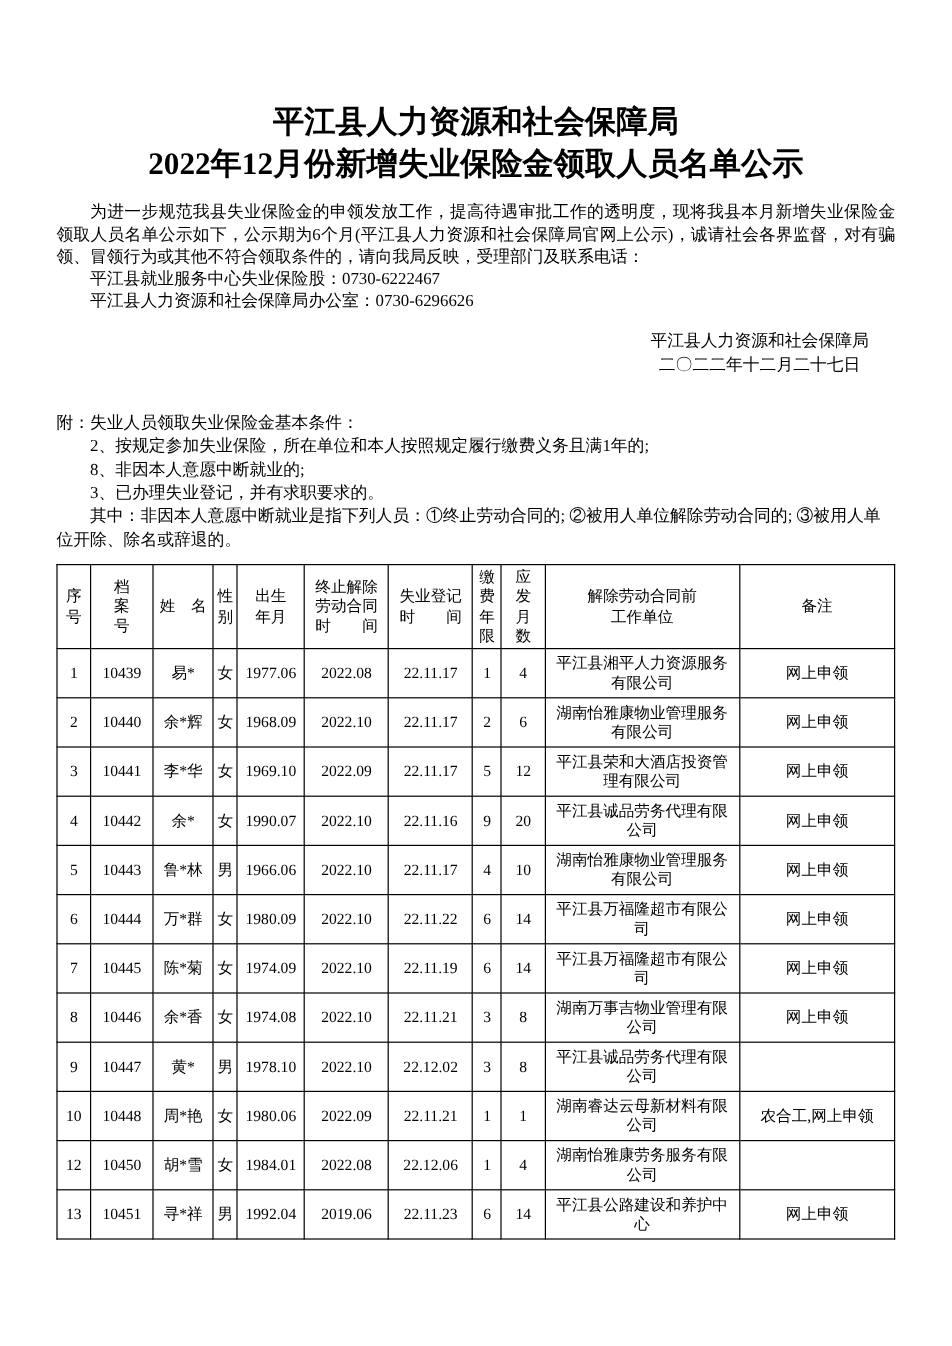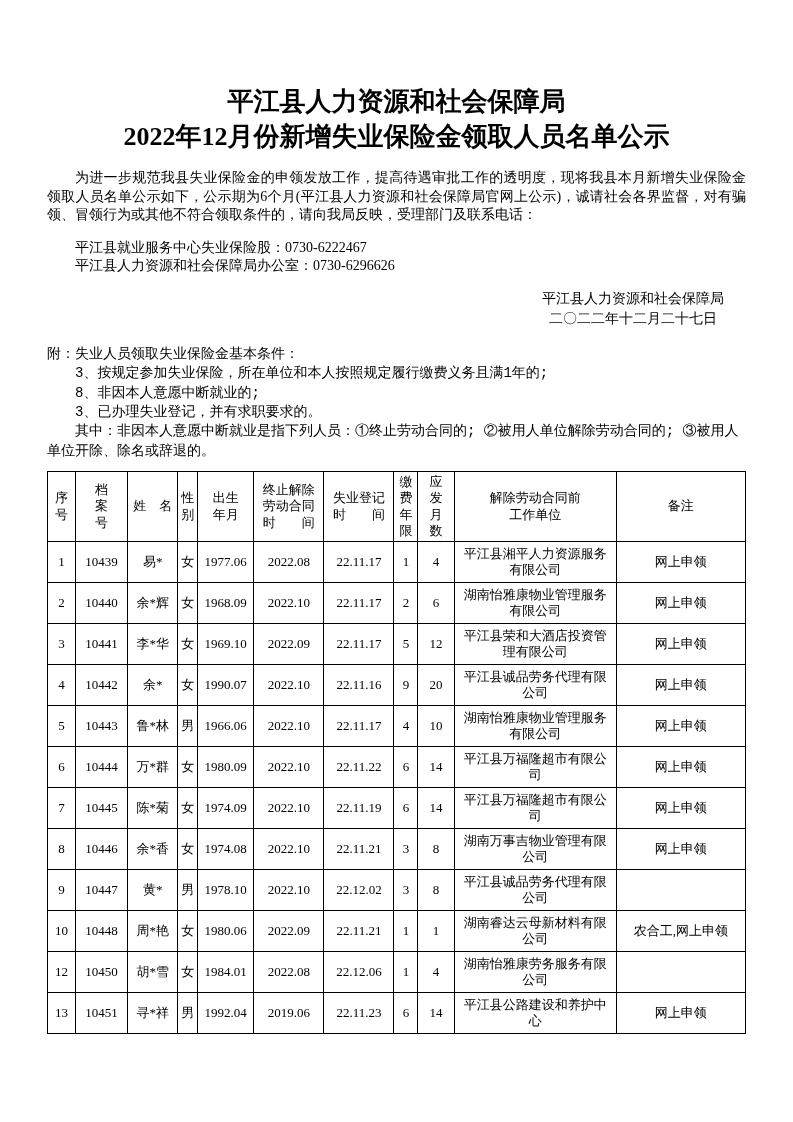"为进一步规范我县失业保险金的申领发放工作，提高待遇审批工作的透明度，现将我县本月" .intro { margin: 15px 0 14px 0 -> 15px 0 0 0 }
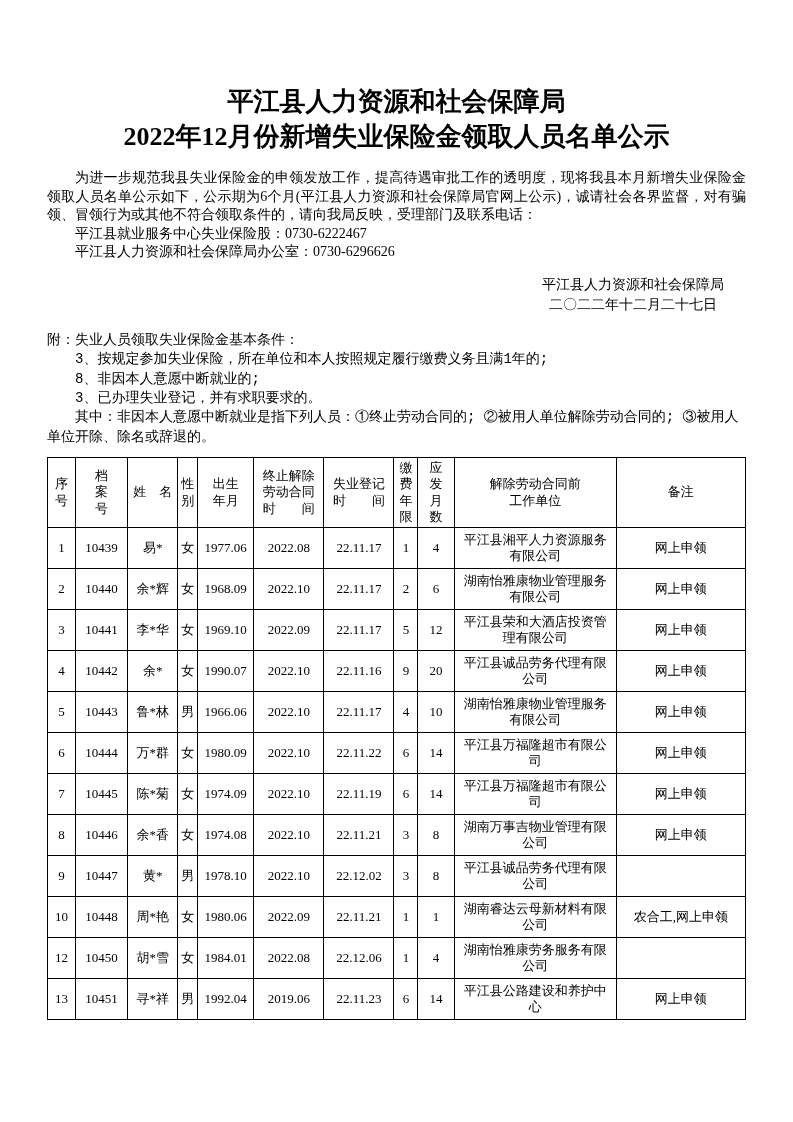"附：失业人员领取失业保险金基本条件：" .notes { font-family: Liberation Mono, monospace -> none; margin-top: 16px -> 29px }
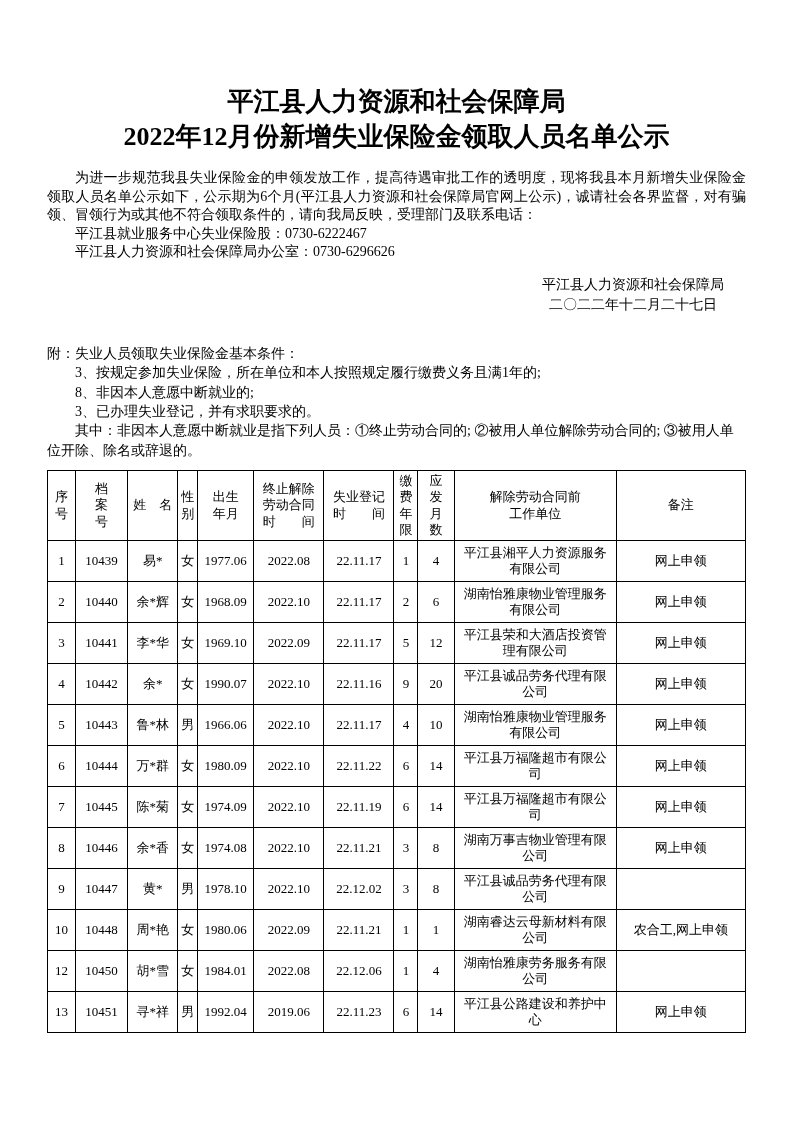"3、按规定参加失业保险，所在单位和本人按照规定履行缴费义务且满1年的;" div.note-line { text: 3 -> 2 }
